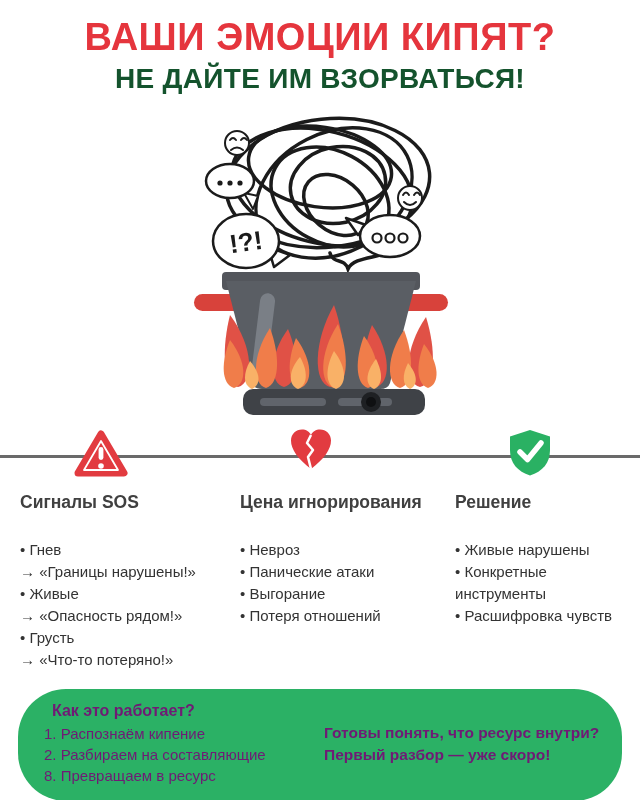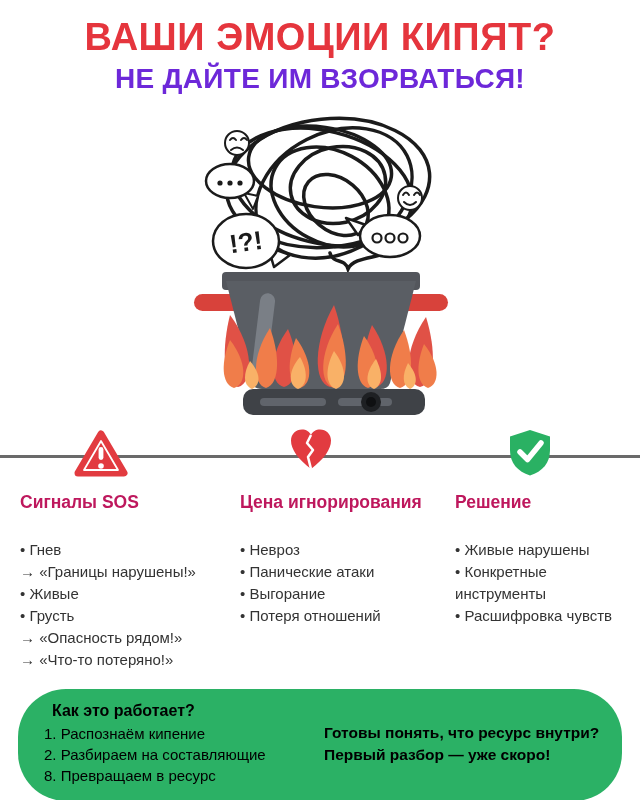"НЕ ДАЙТЕ ИМ ВЗОРВАТЬСЯ!" .hdr .subtitle { color: #6d28d9 -> #14532d }
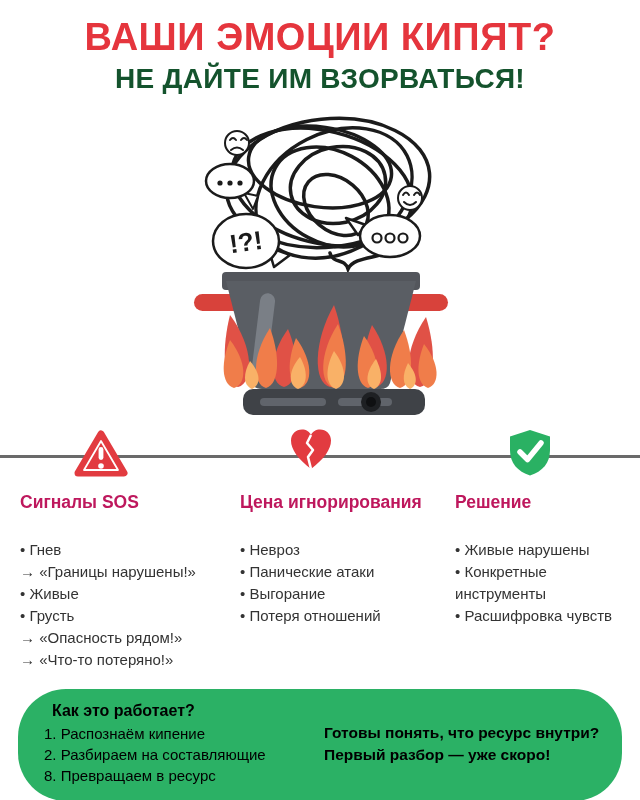"Сигналы SOS" .col h3 { color: #be185d -> #404040 }
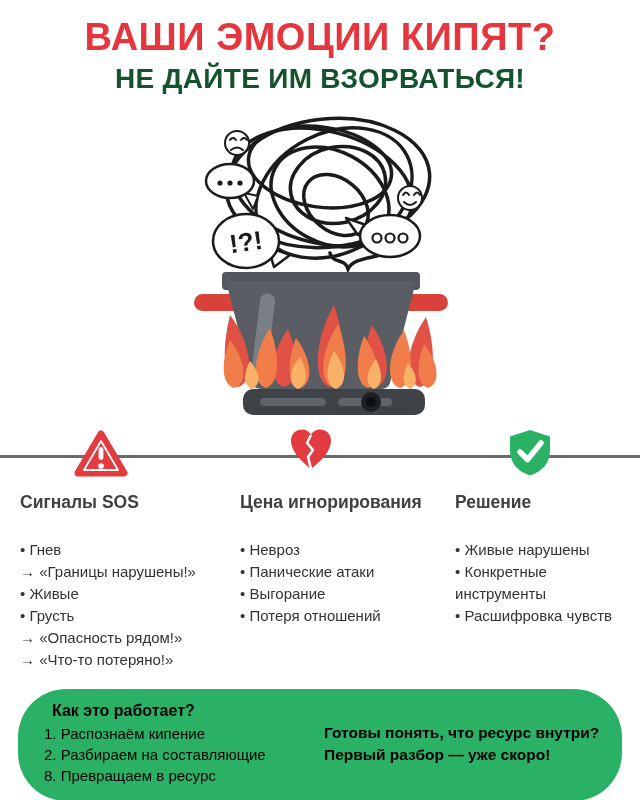"• Грусть" div.item { order: before "→ «Опасность рядом!»" -> after "→ «Опасность рядом!»" }
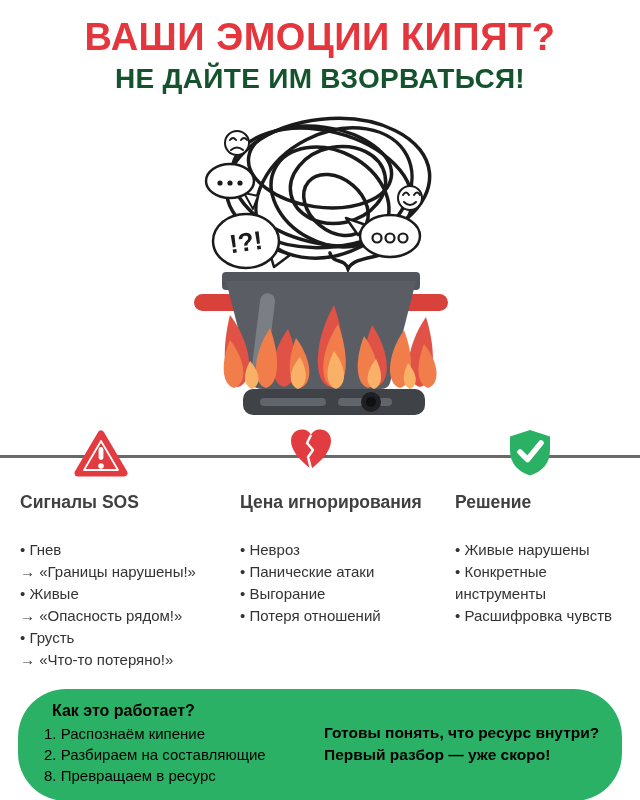"Как это работает?" .cta-box { color: #000000 -> #701a75 }
